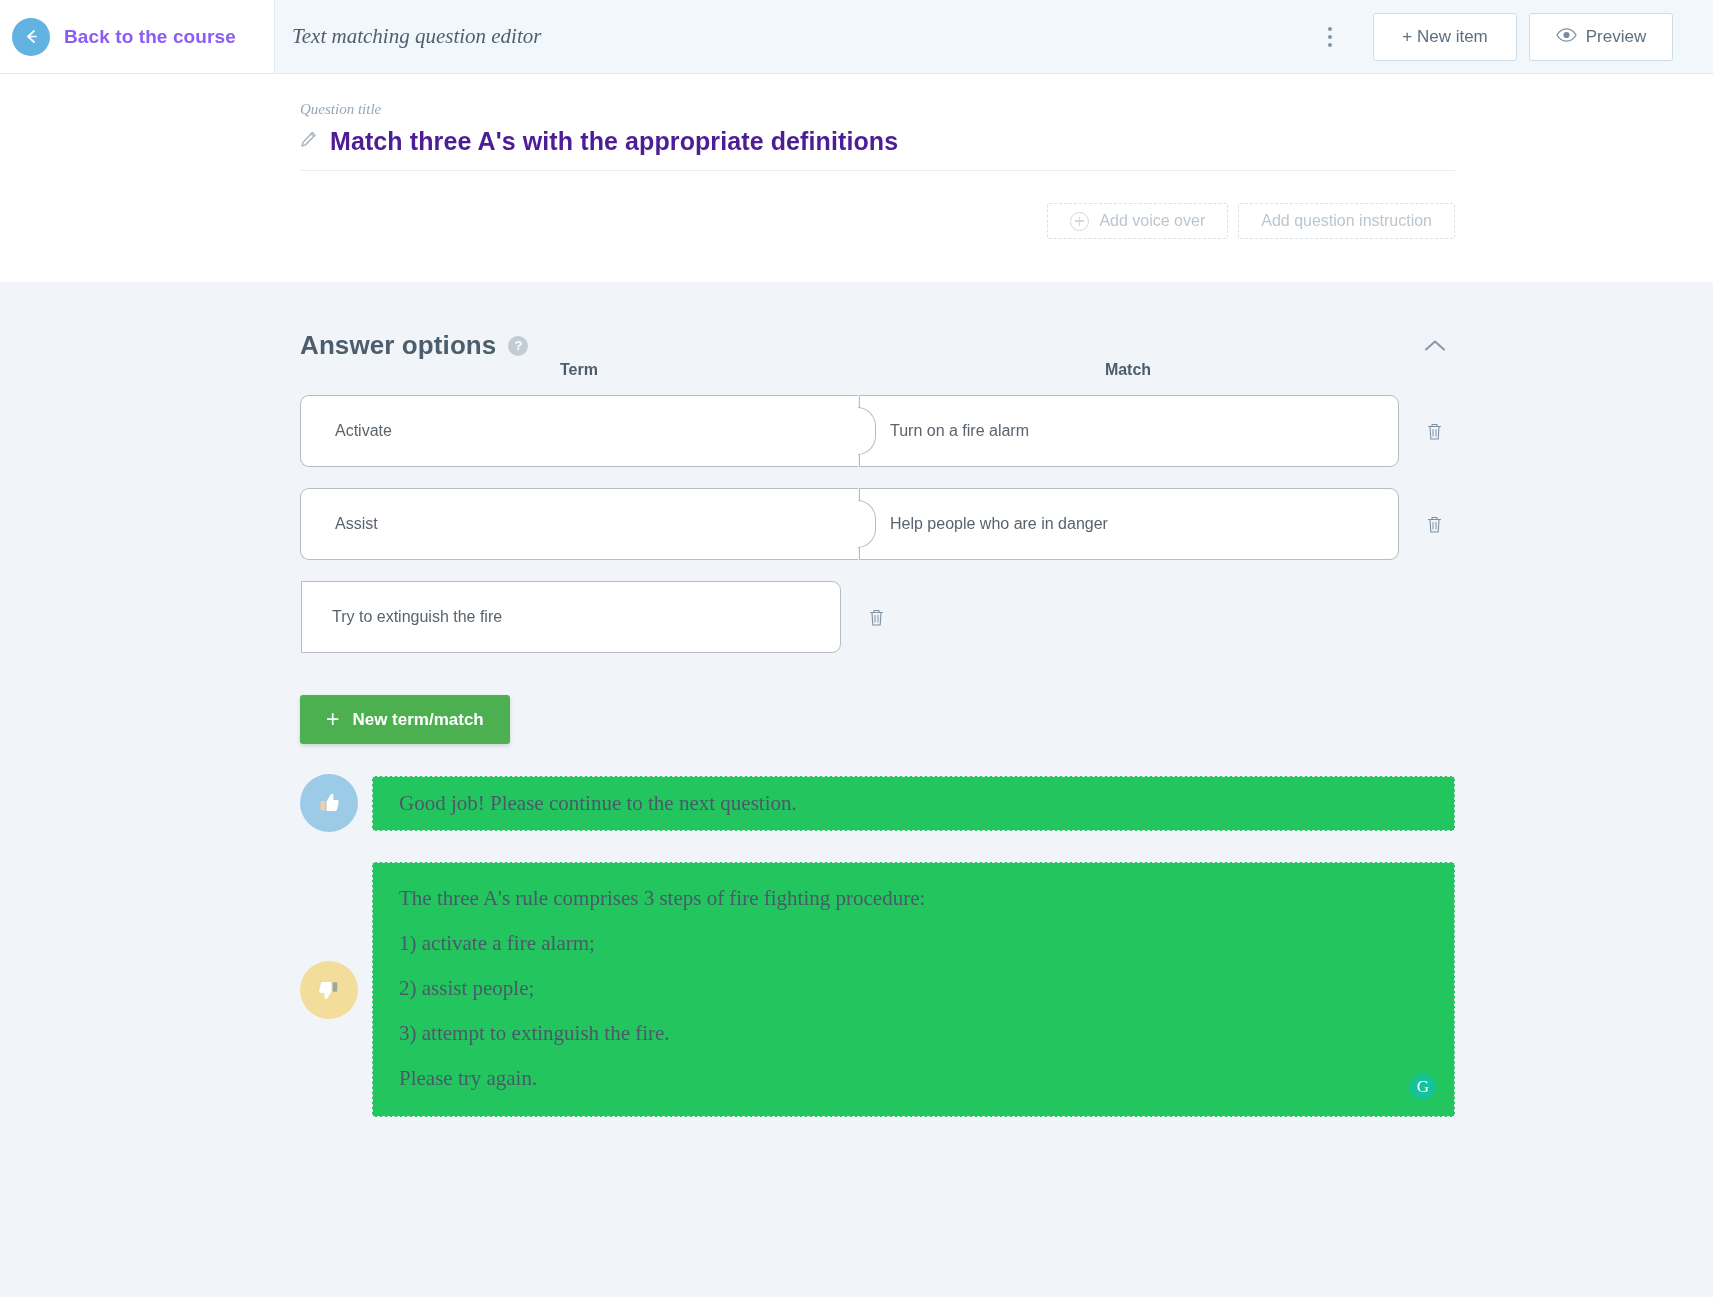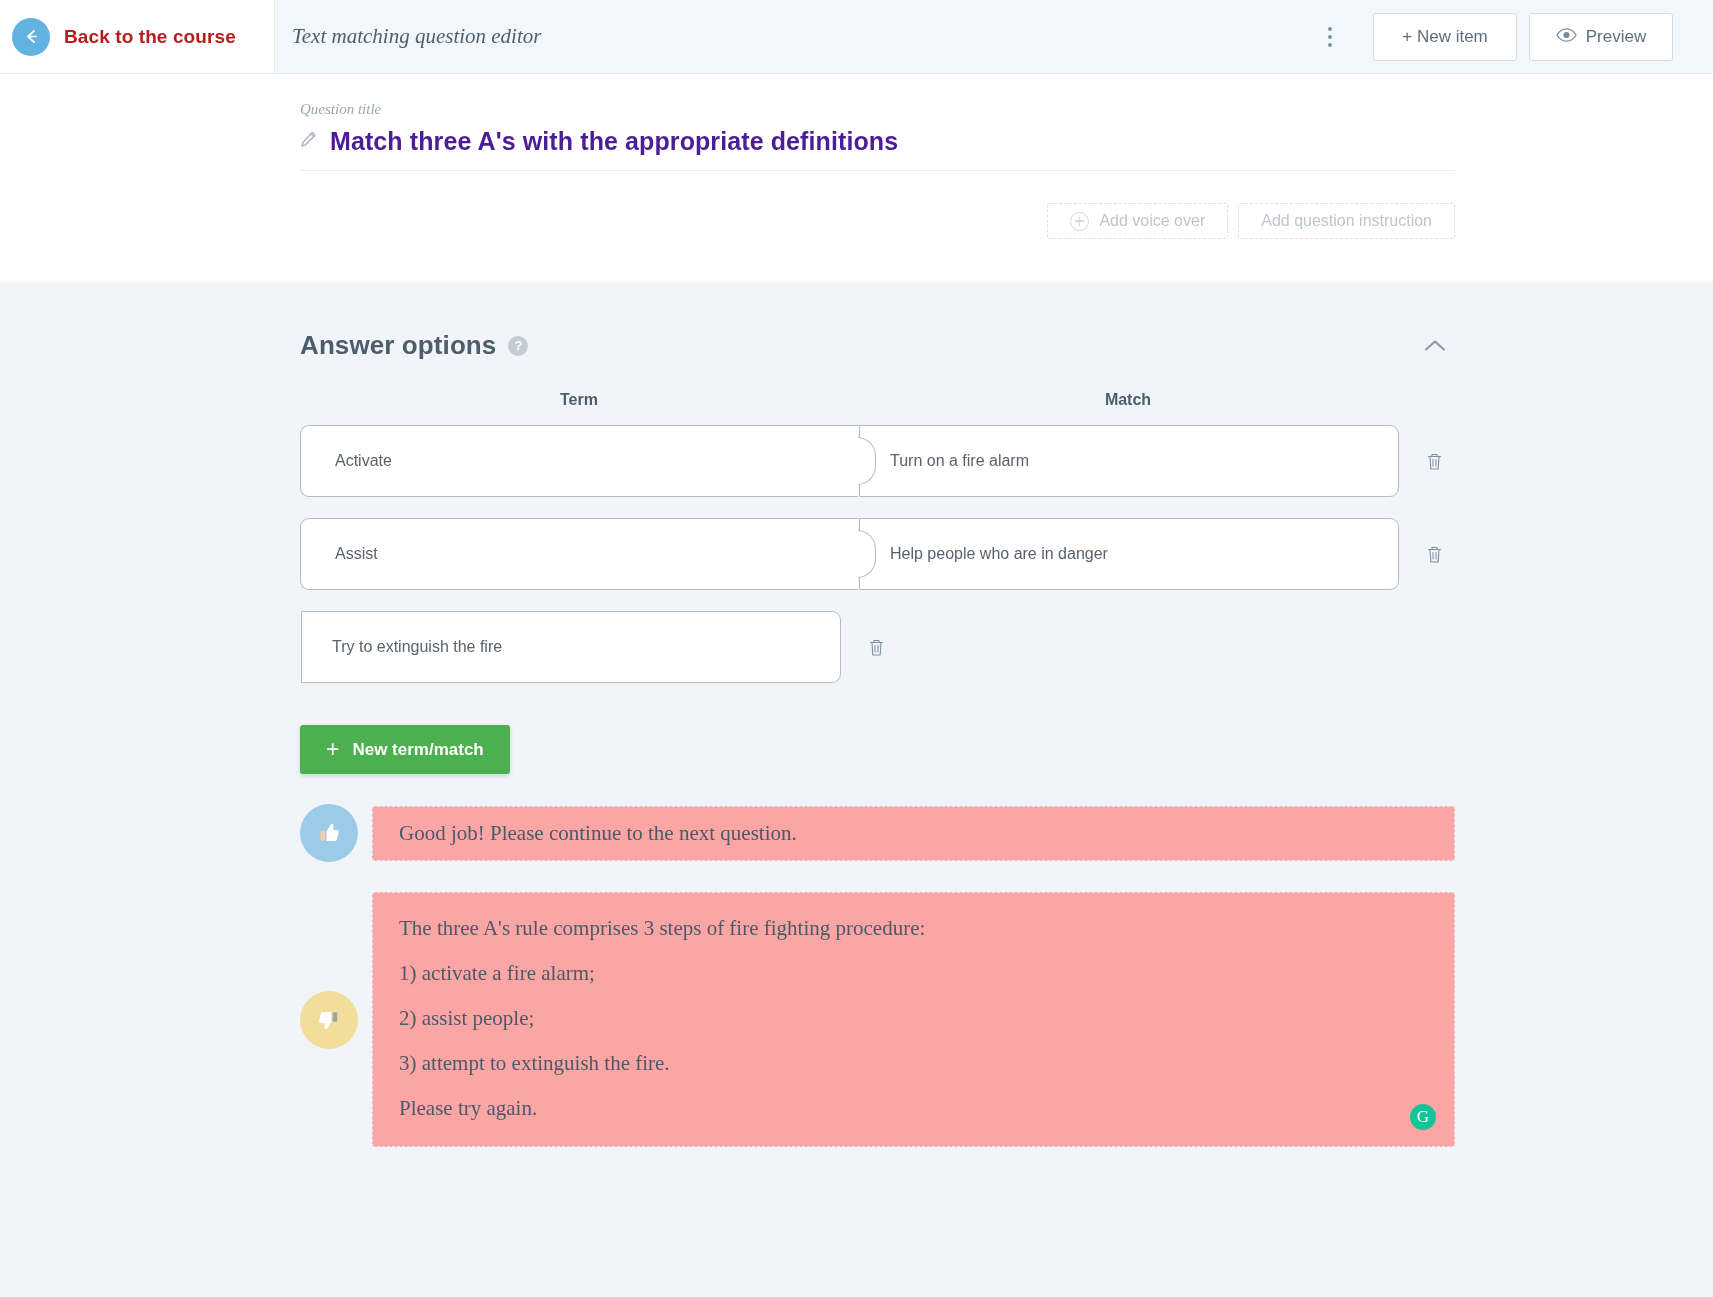"Back to the course" .back-label { color: #b91c1c -> #8b5cf6 }
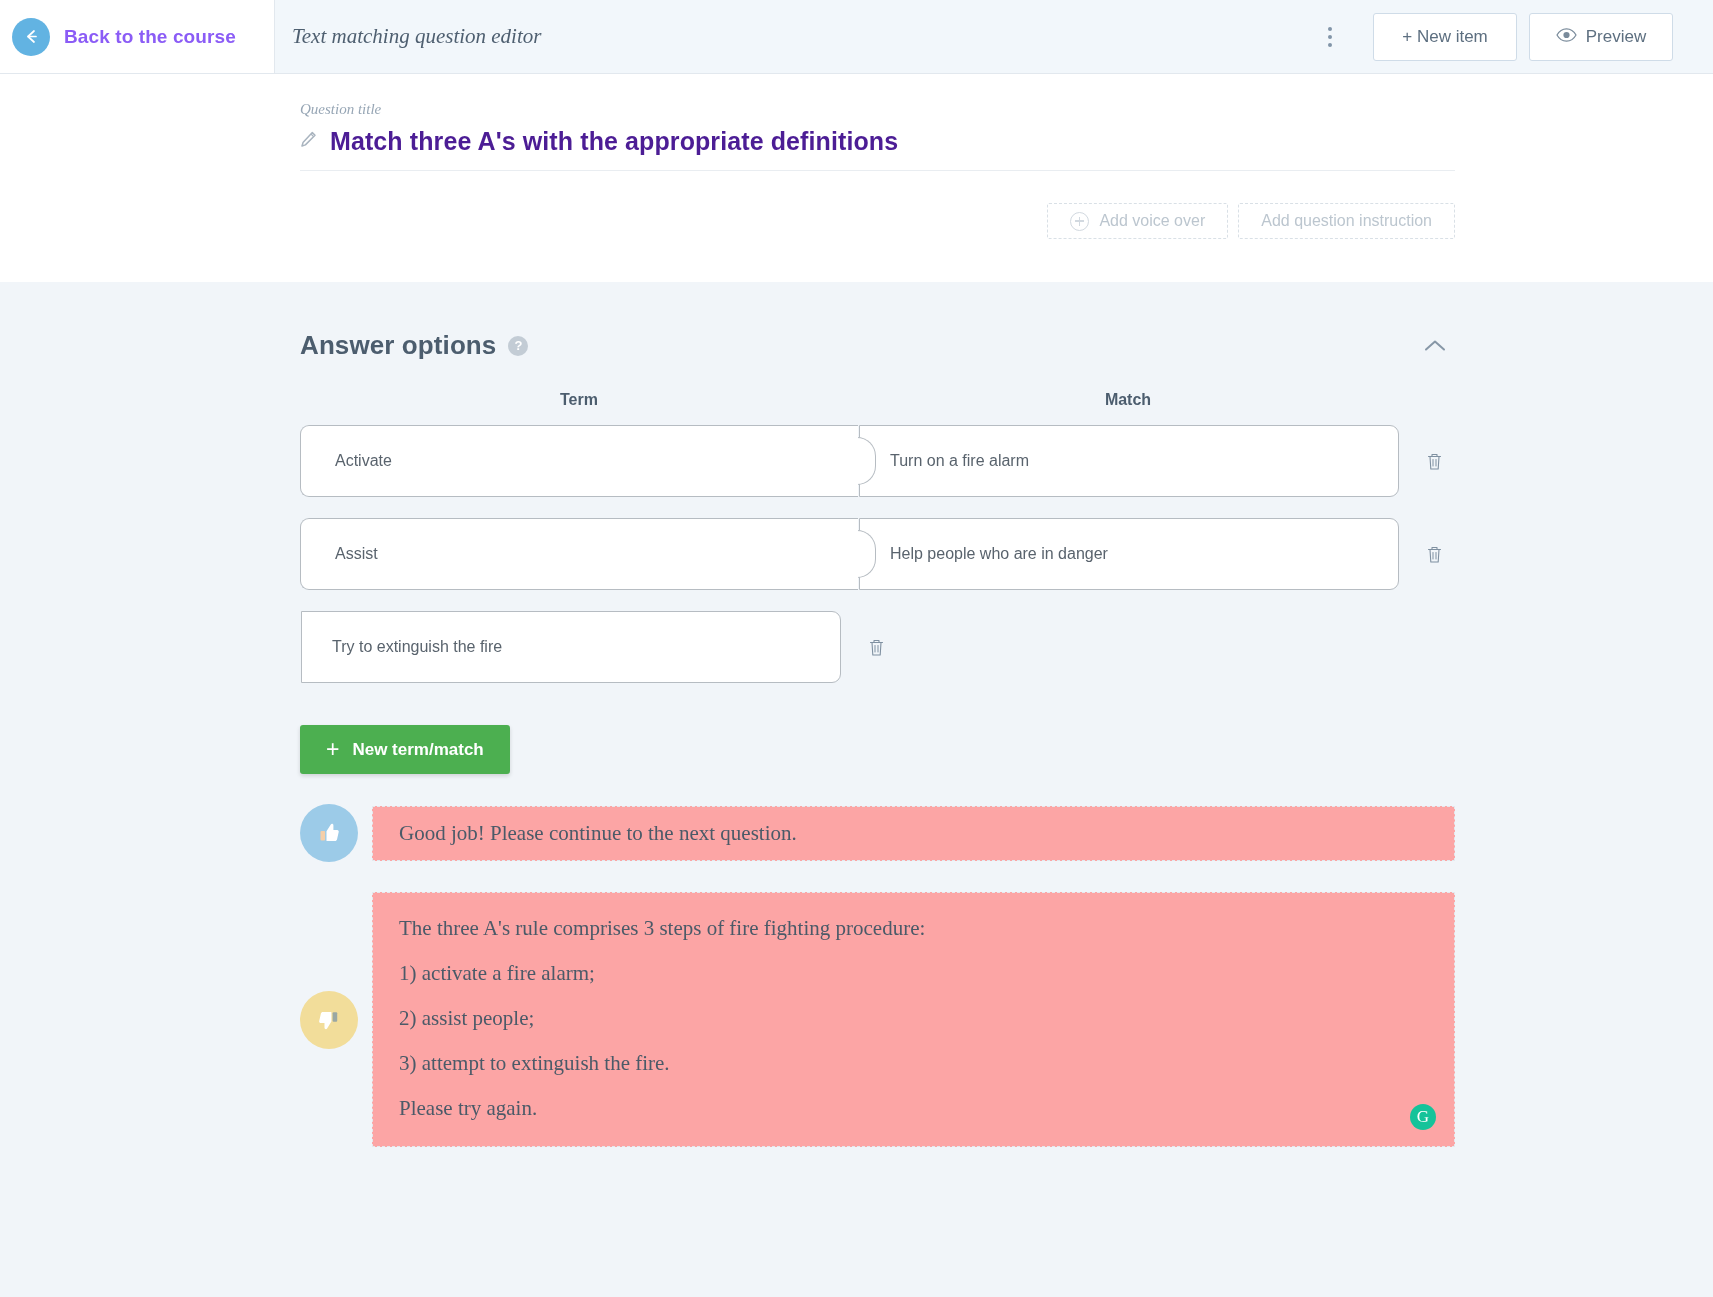"Term" .col-heads { margin-top: 30px -> none }
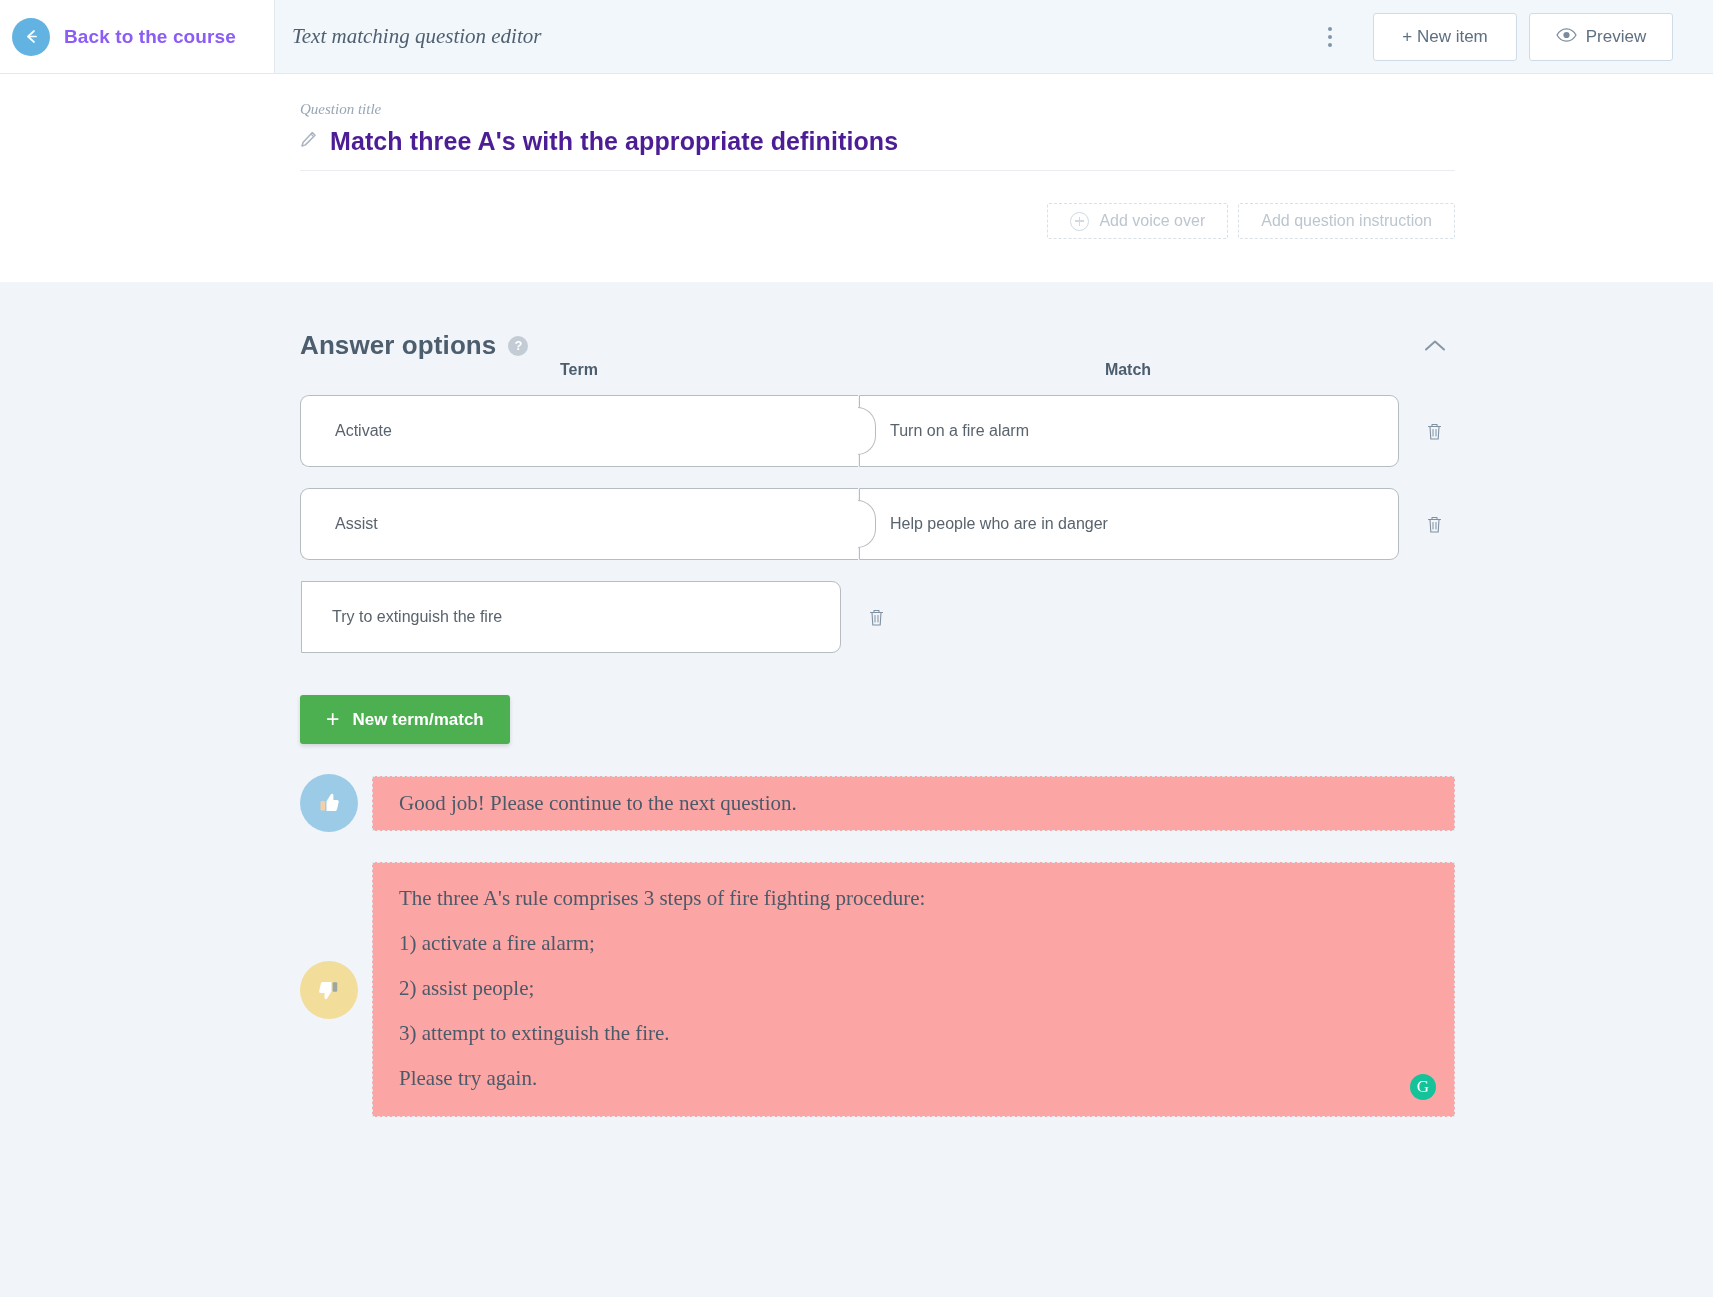"Good job! Please continue to" .fb-box { background: #fca5a5 -> #22c55e }
